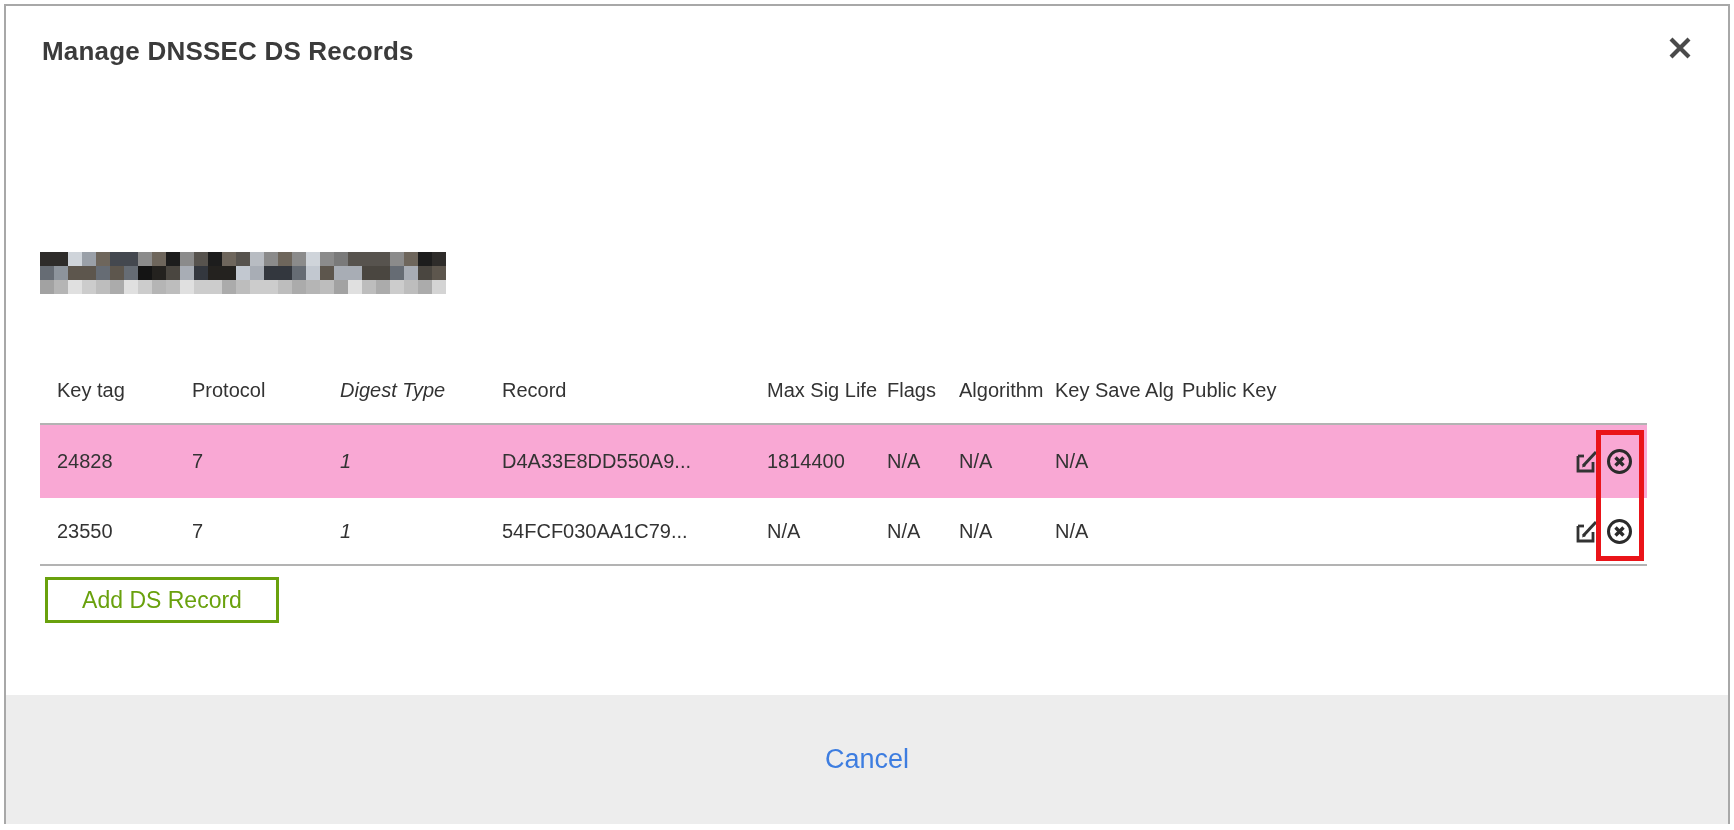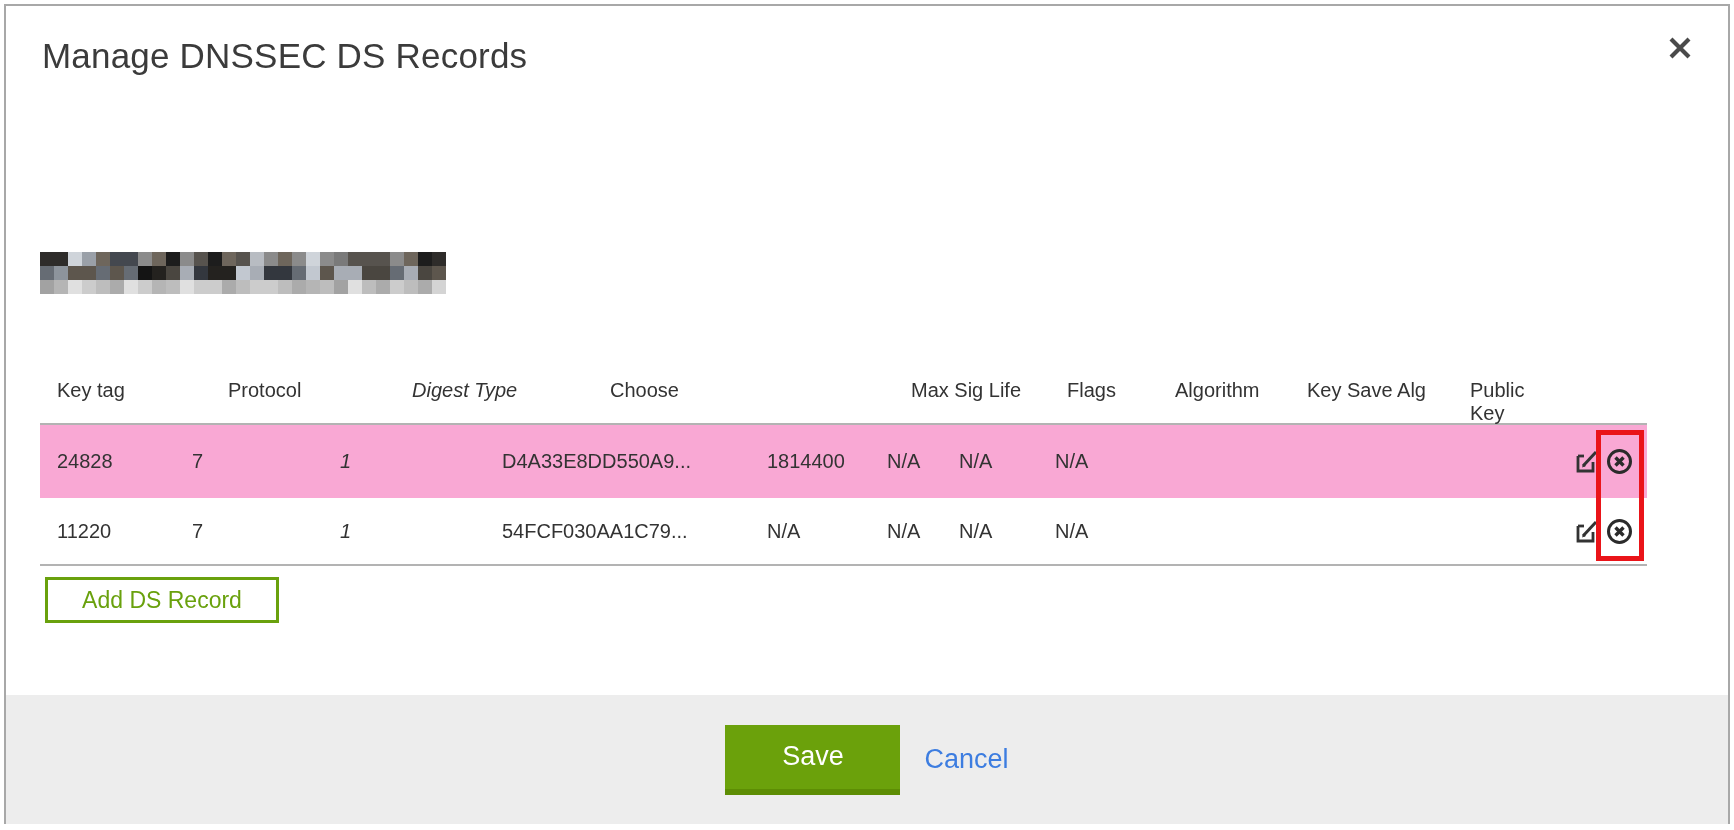"Manage DNSSEC DS Records" .dialog-title { font-size: 35px -> 26px; font-weight: 400 -> 700 }
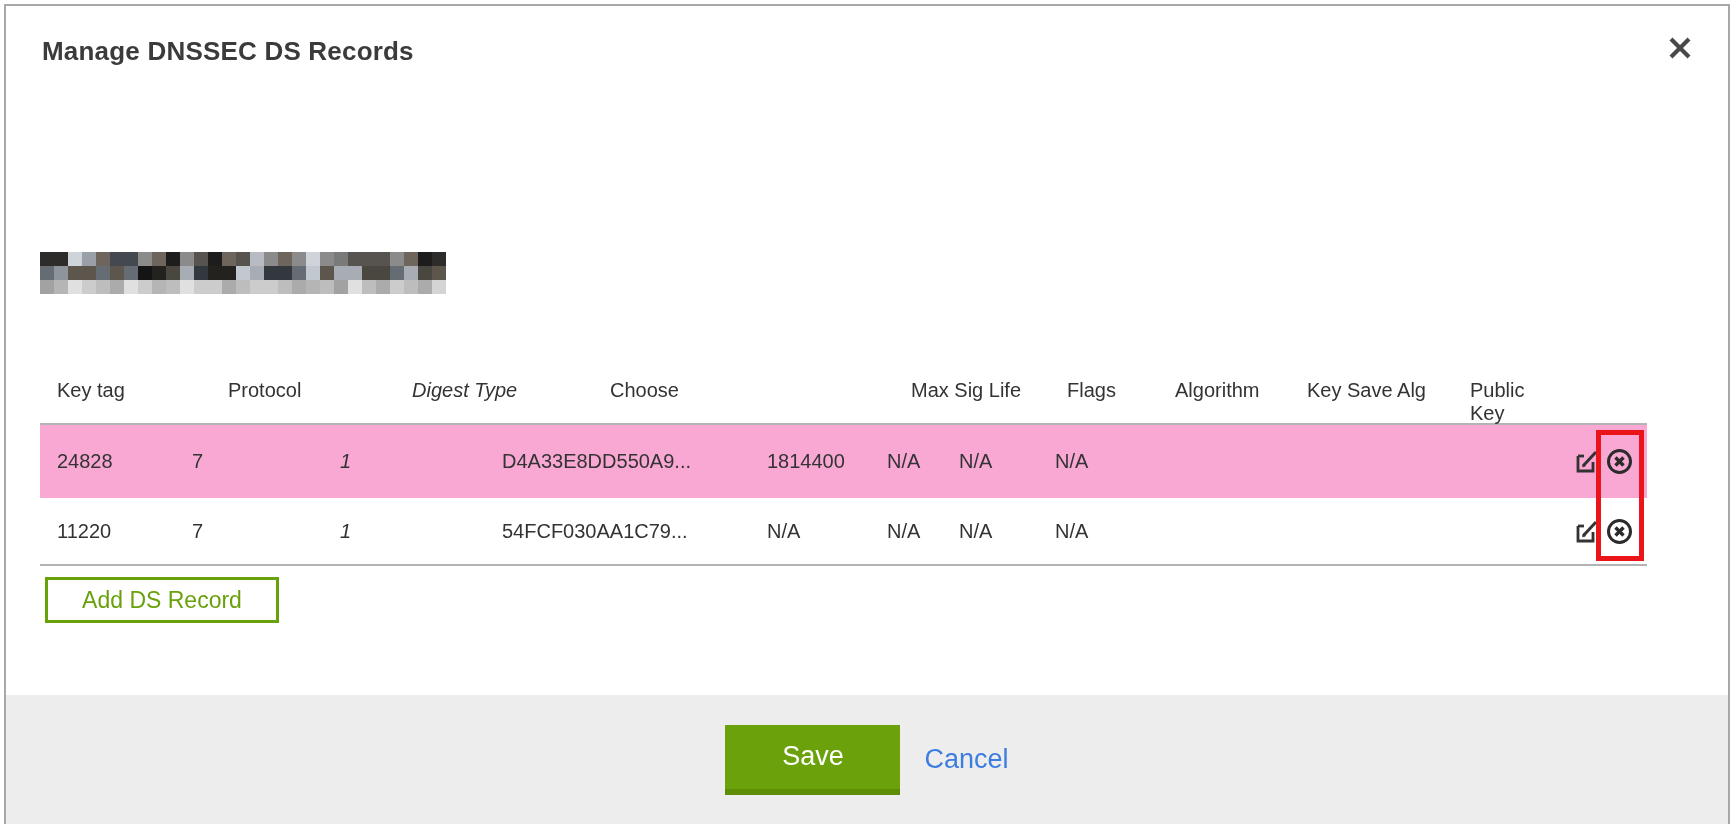"Key tag" .thead { gap: 36px -> none }
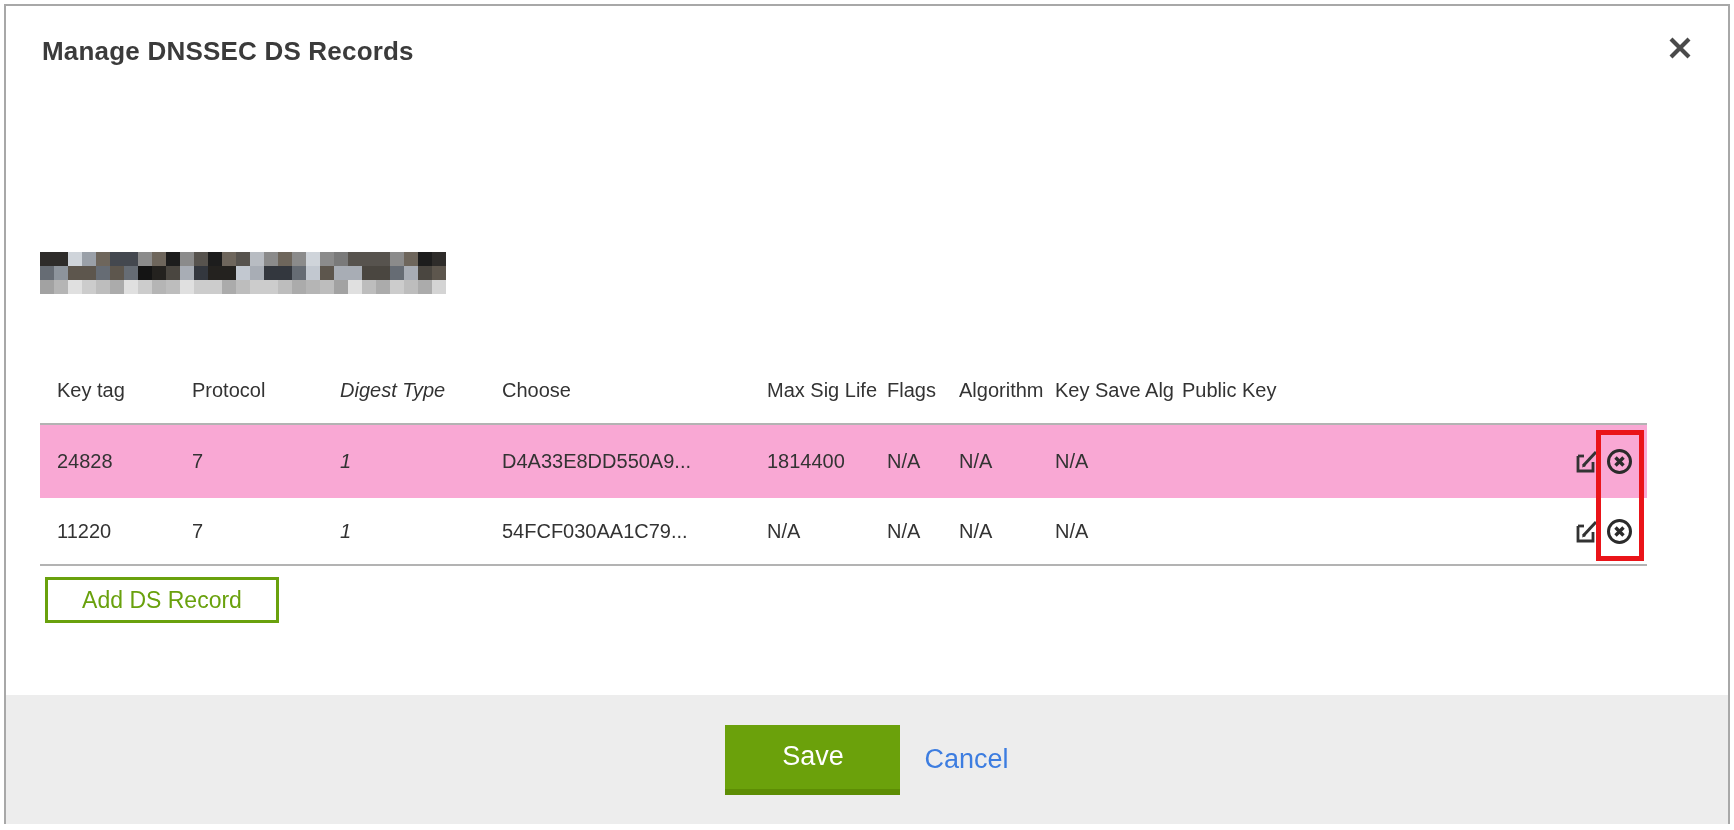"Choose" div.c { text: Choose -> Record }
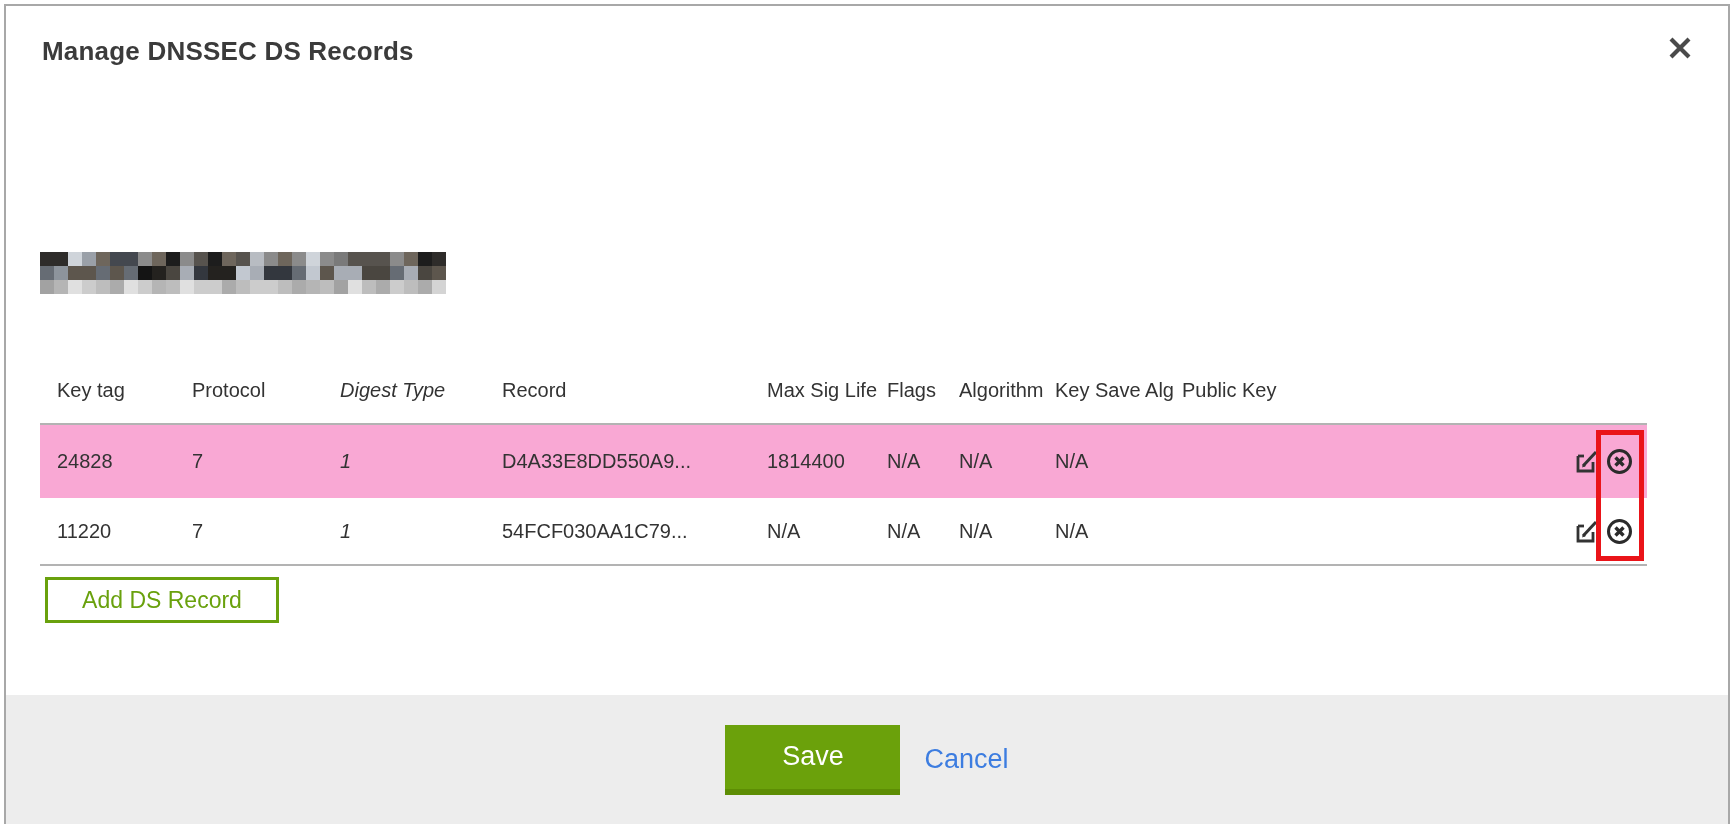"11220" div.c { text: 11220 -> 23550 }
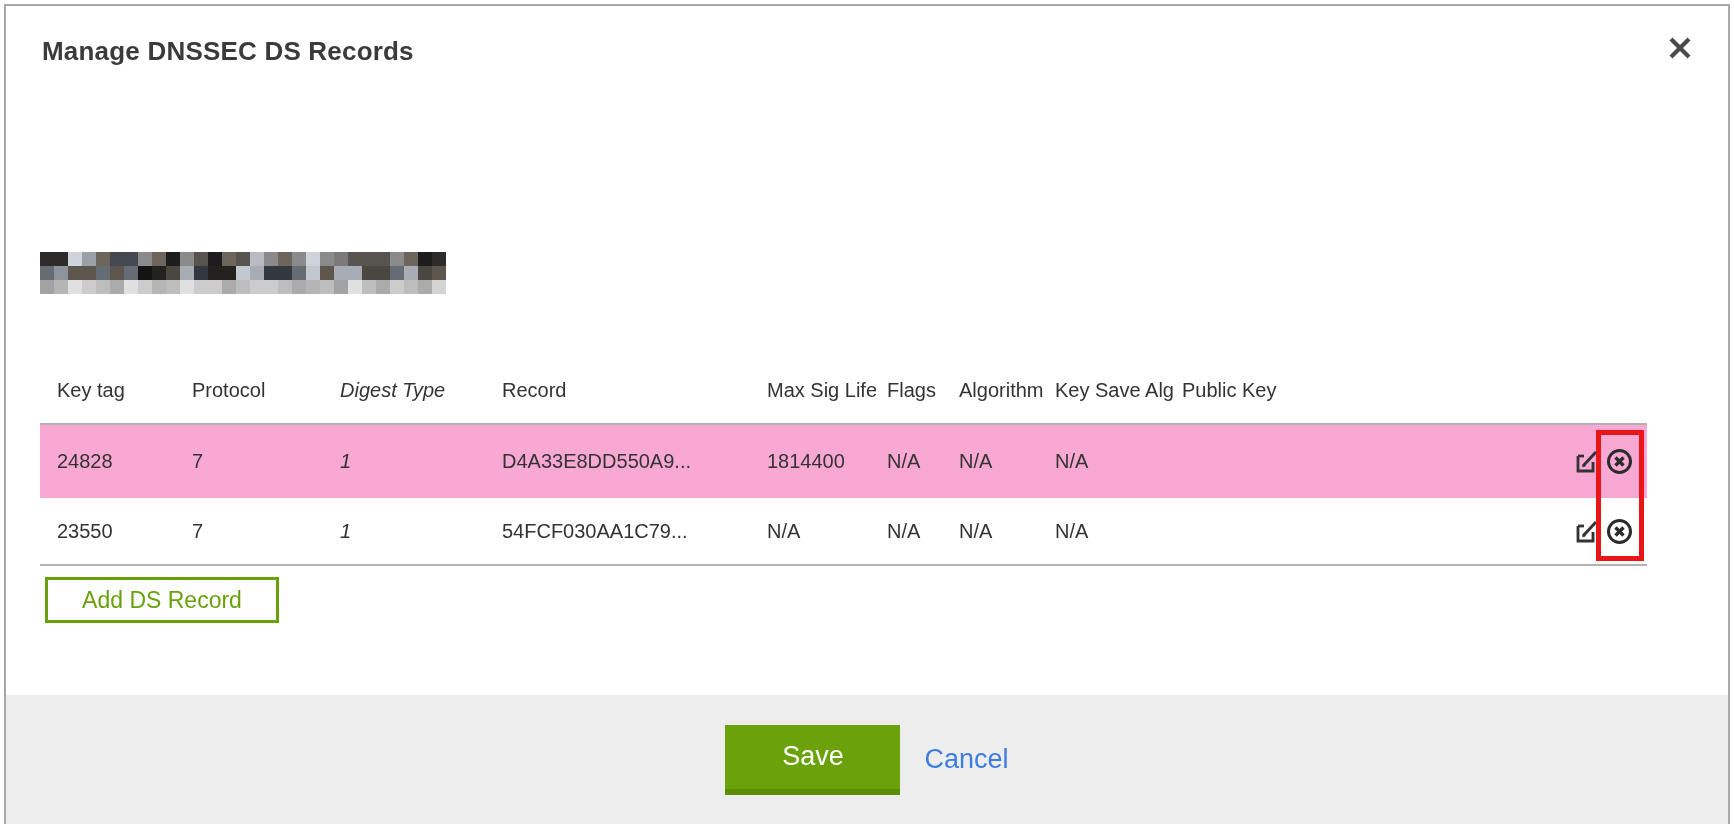"Save" button.save-btn { html: <button>Save</button> -> none }
